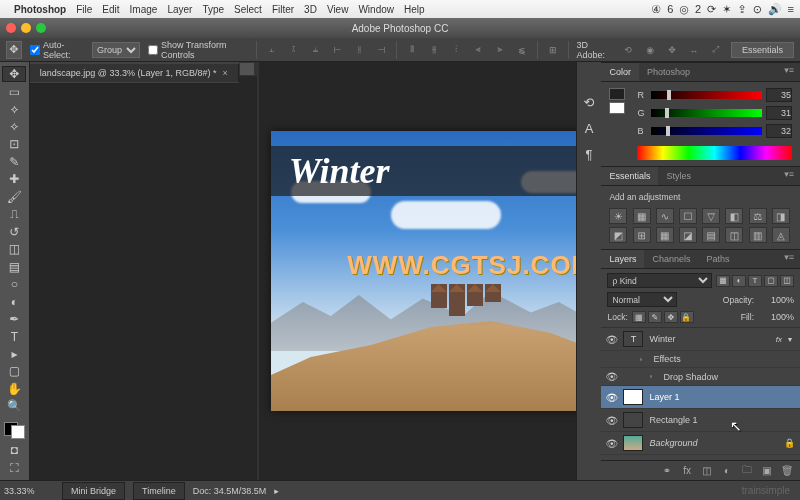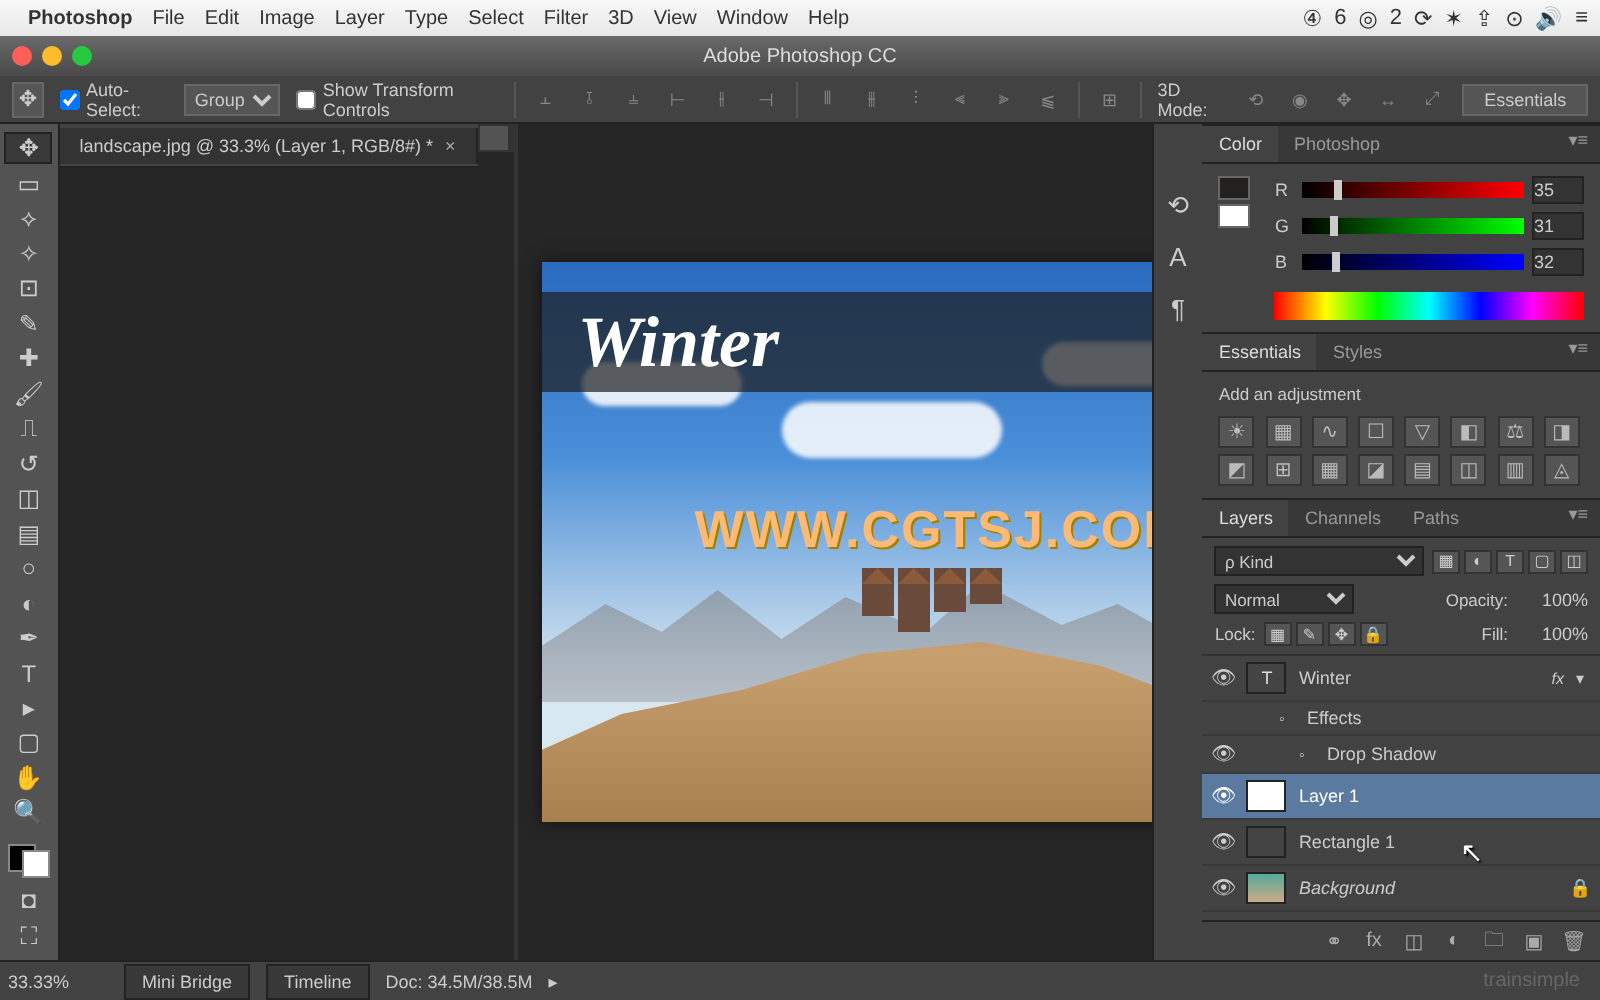"3D Mode:" span { text: Mode -> Adobe }
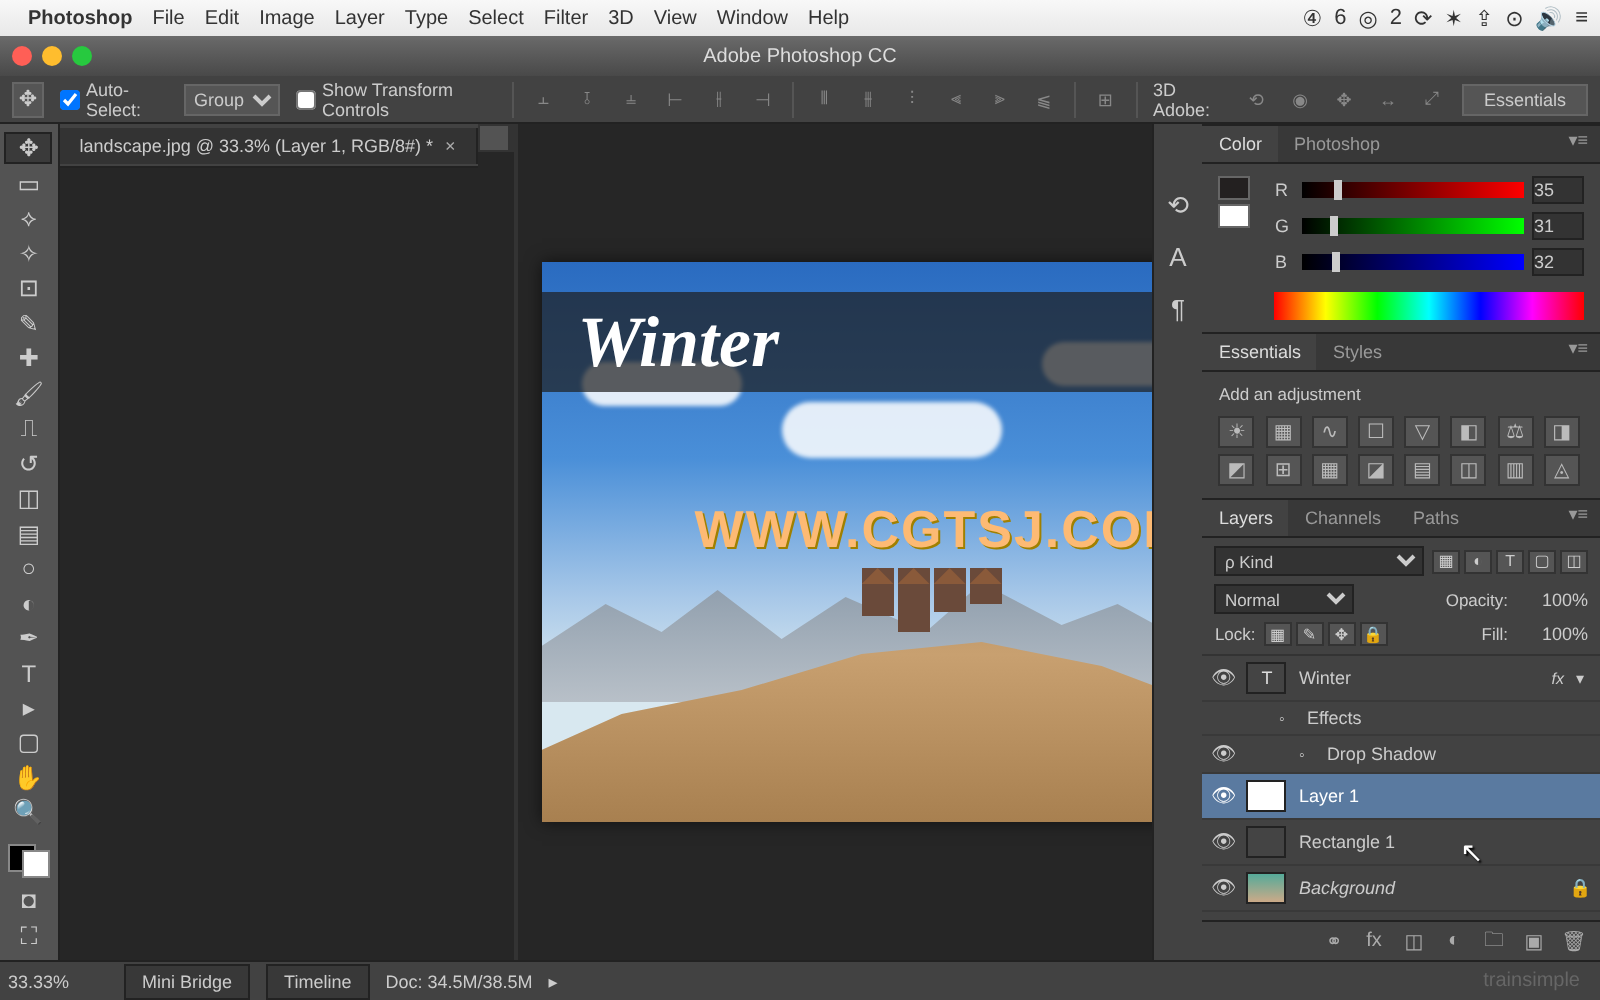"35" .color-row input { text-align: left -> right }
